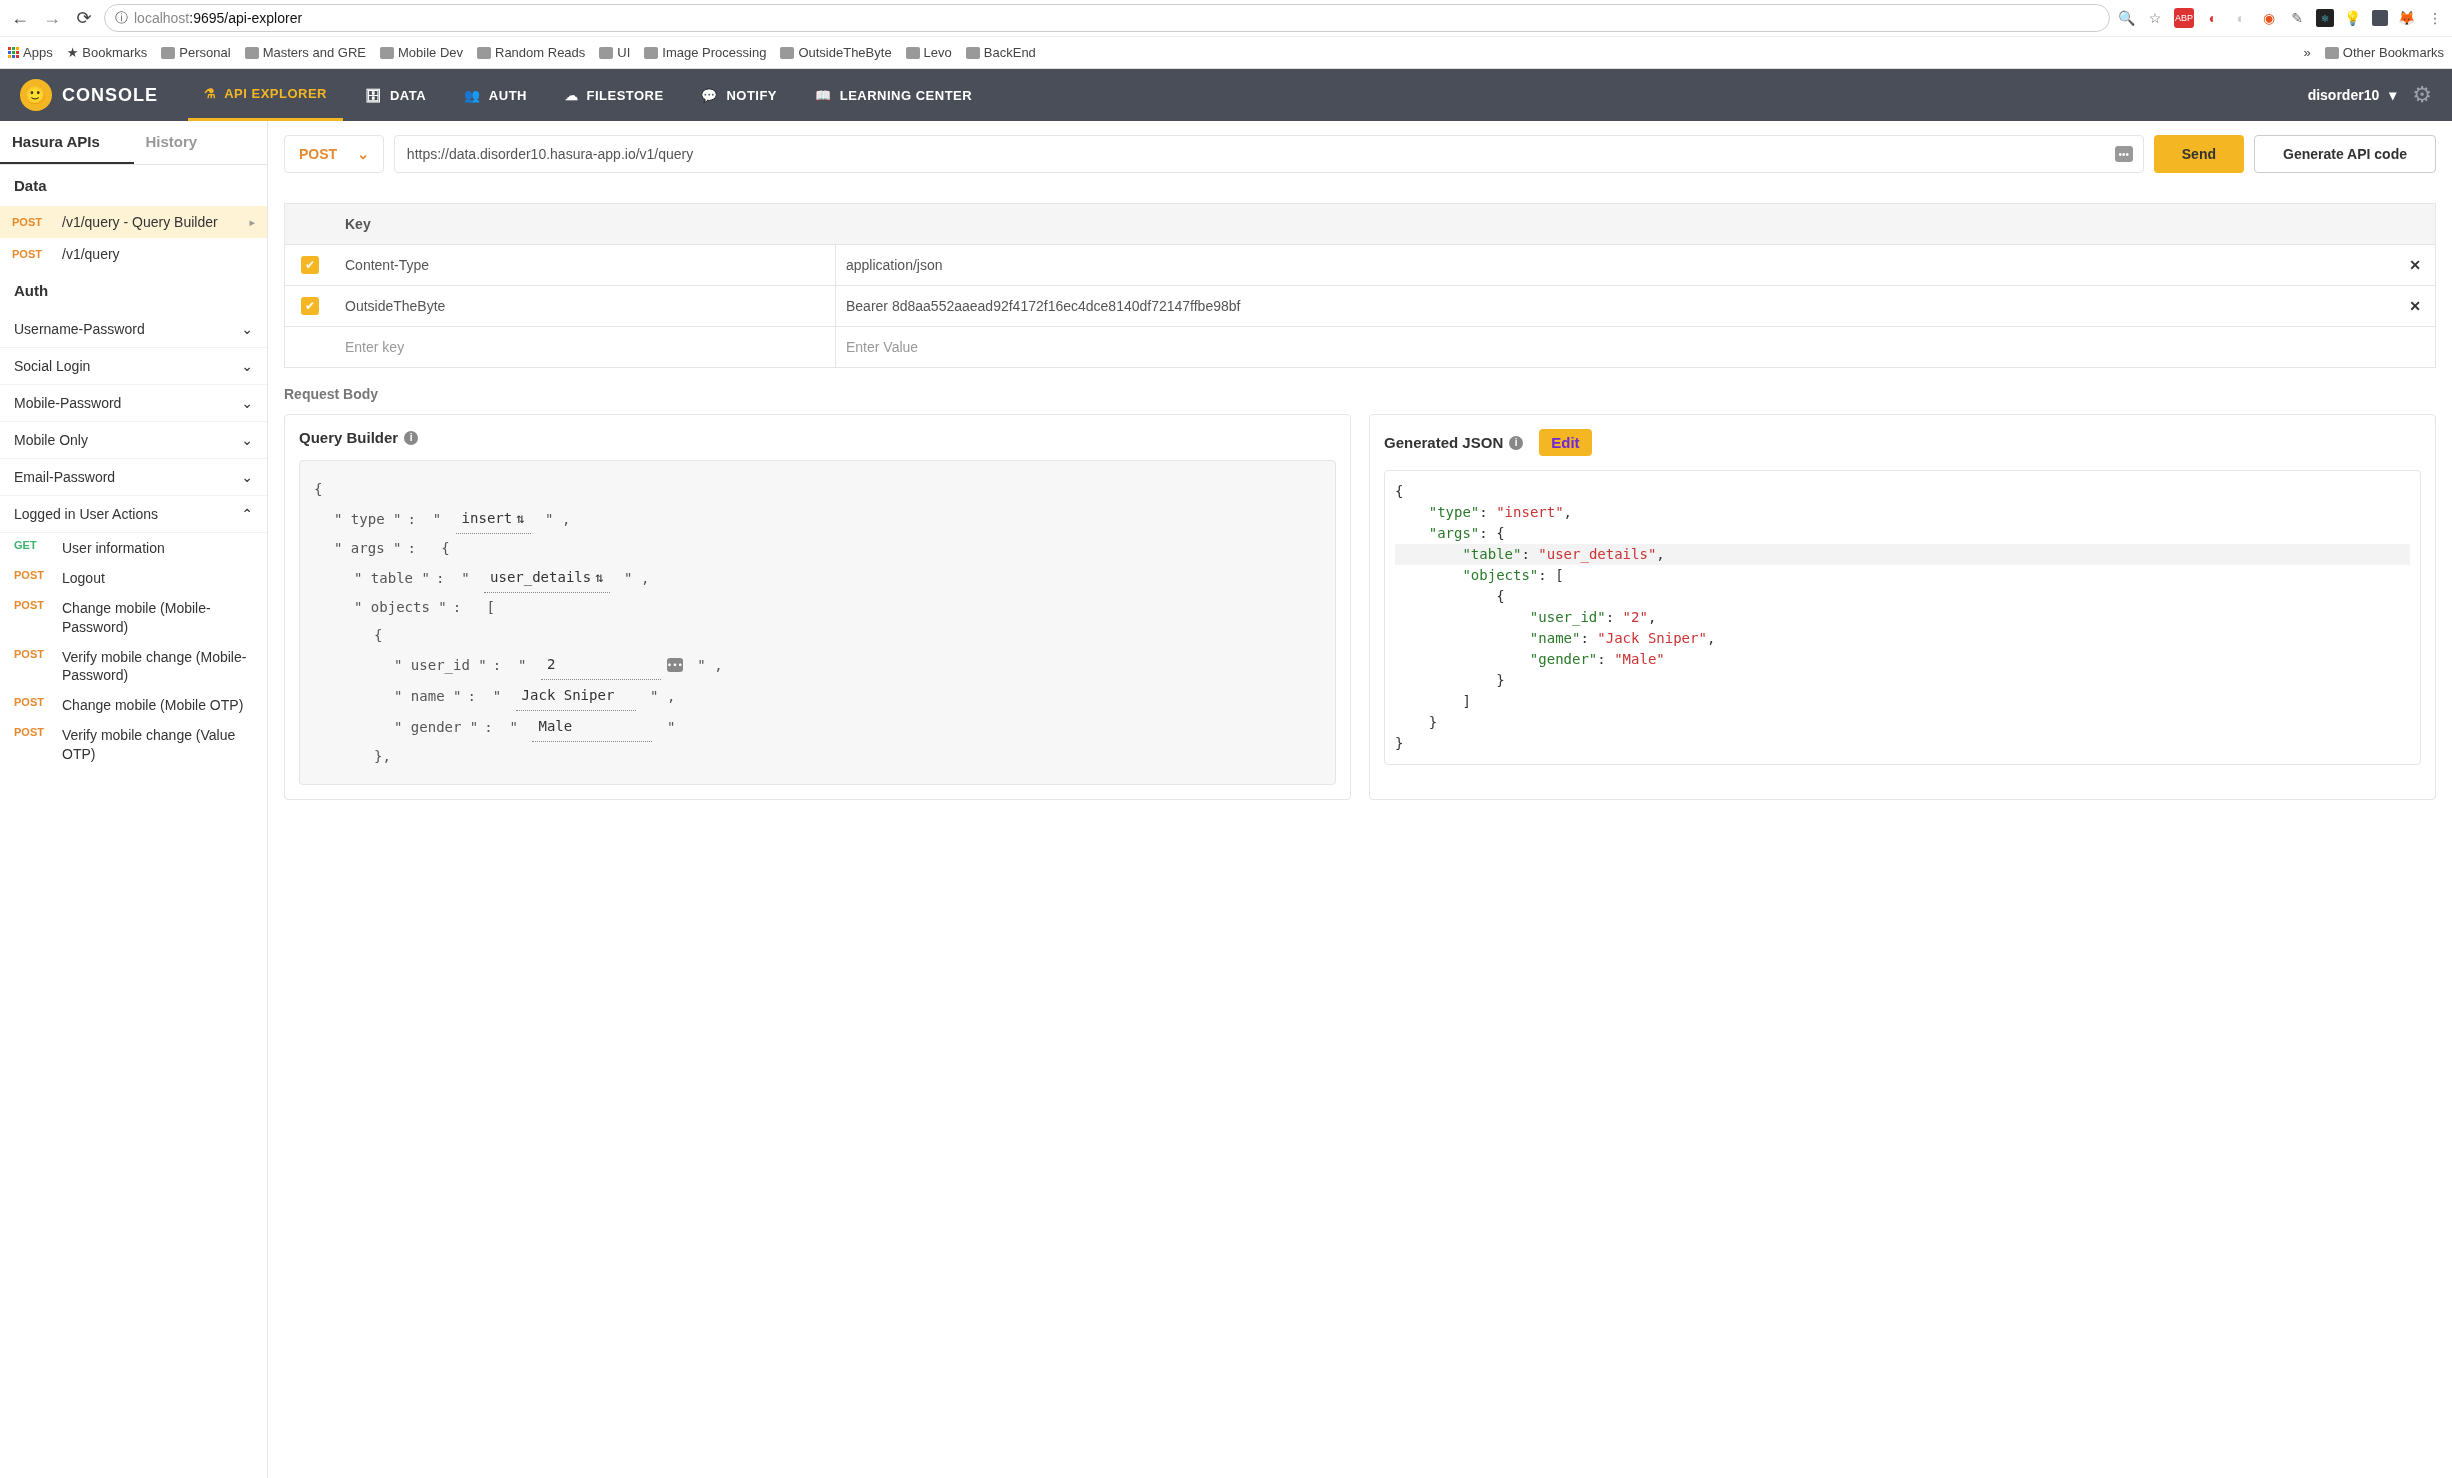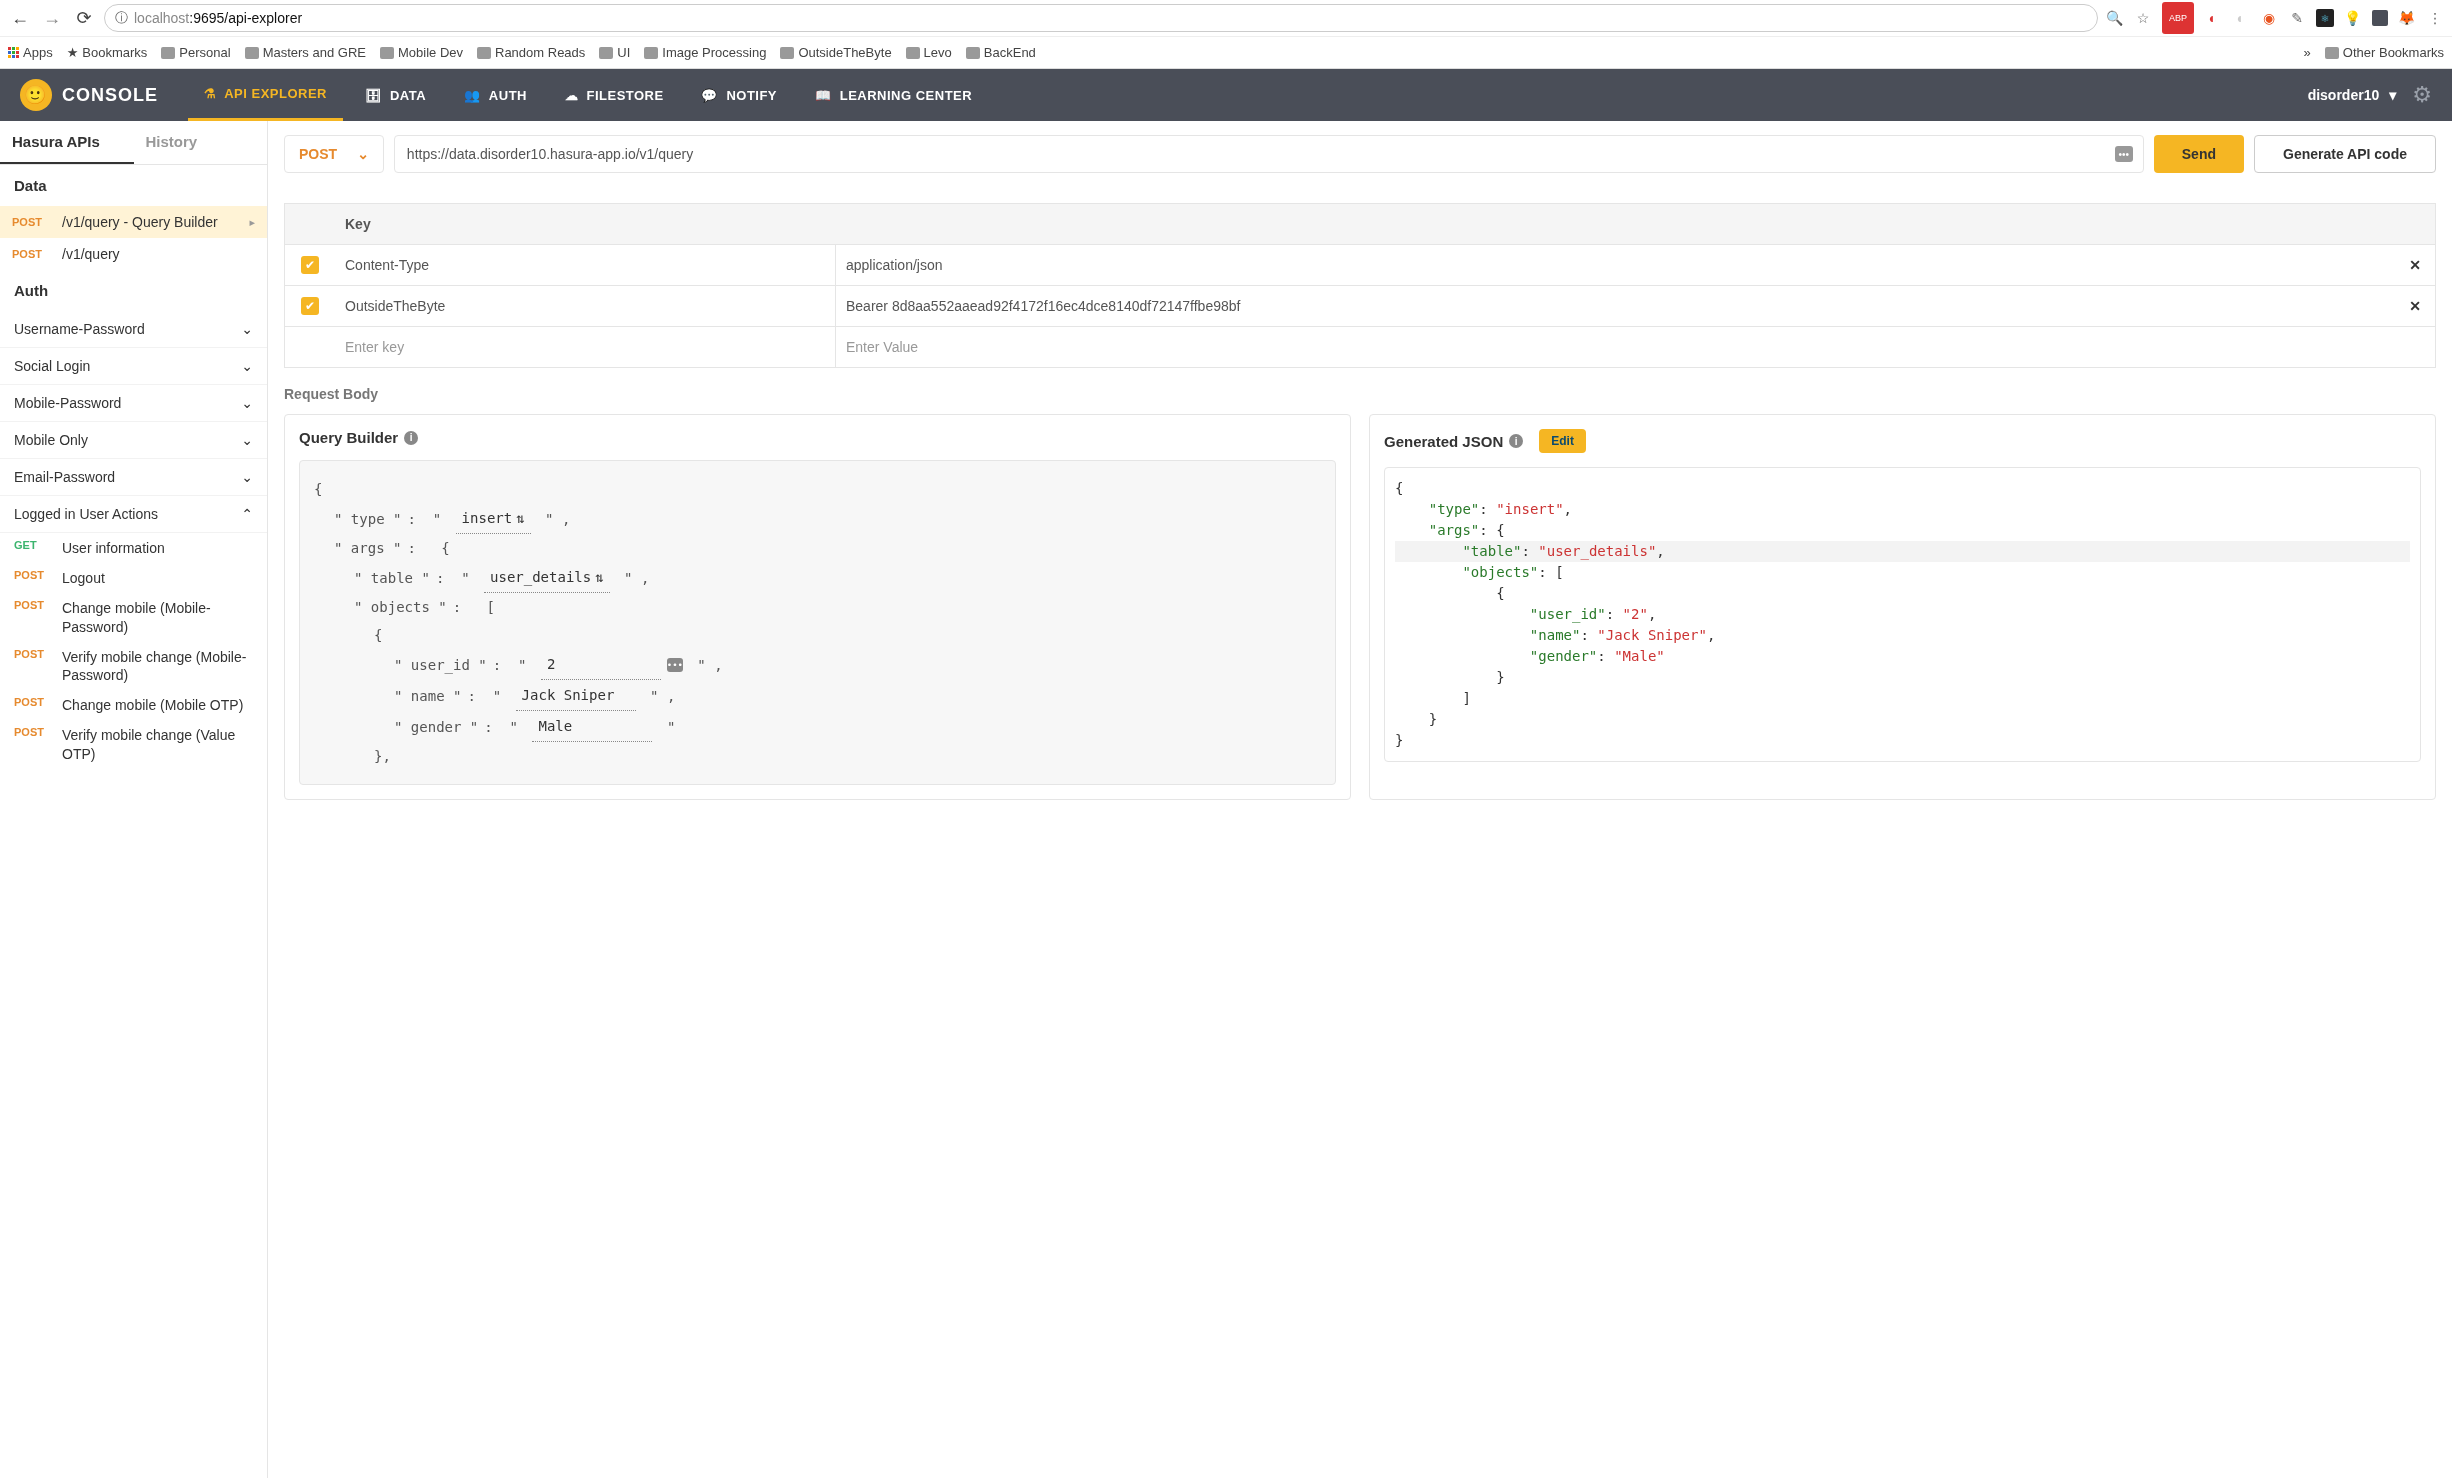"ABP" span { padding: 16px -> 10px }
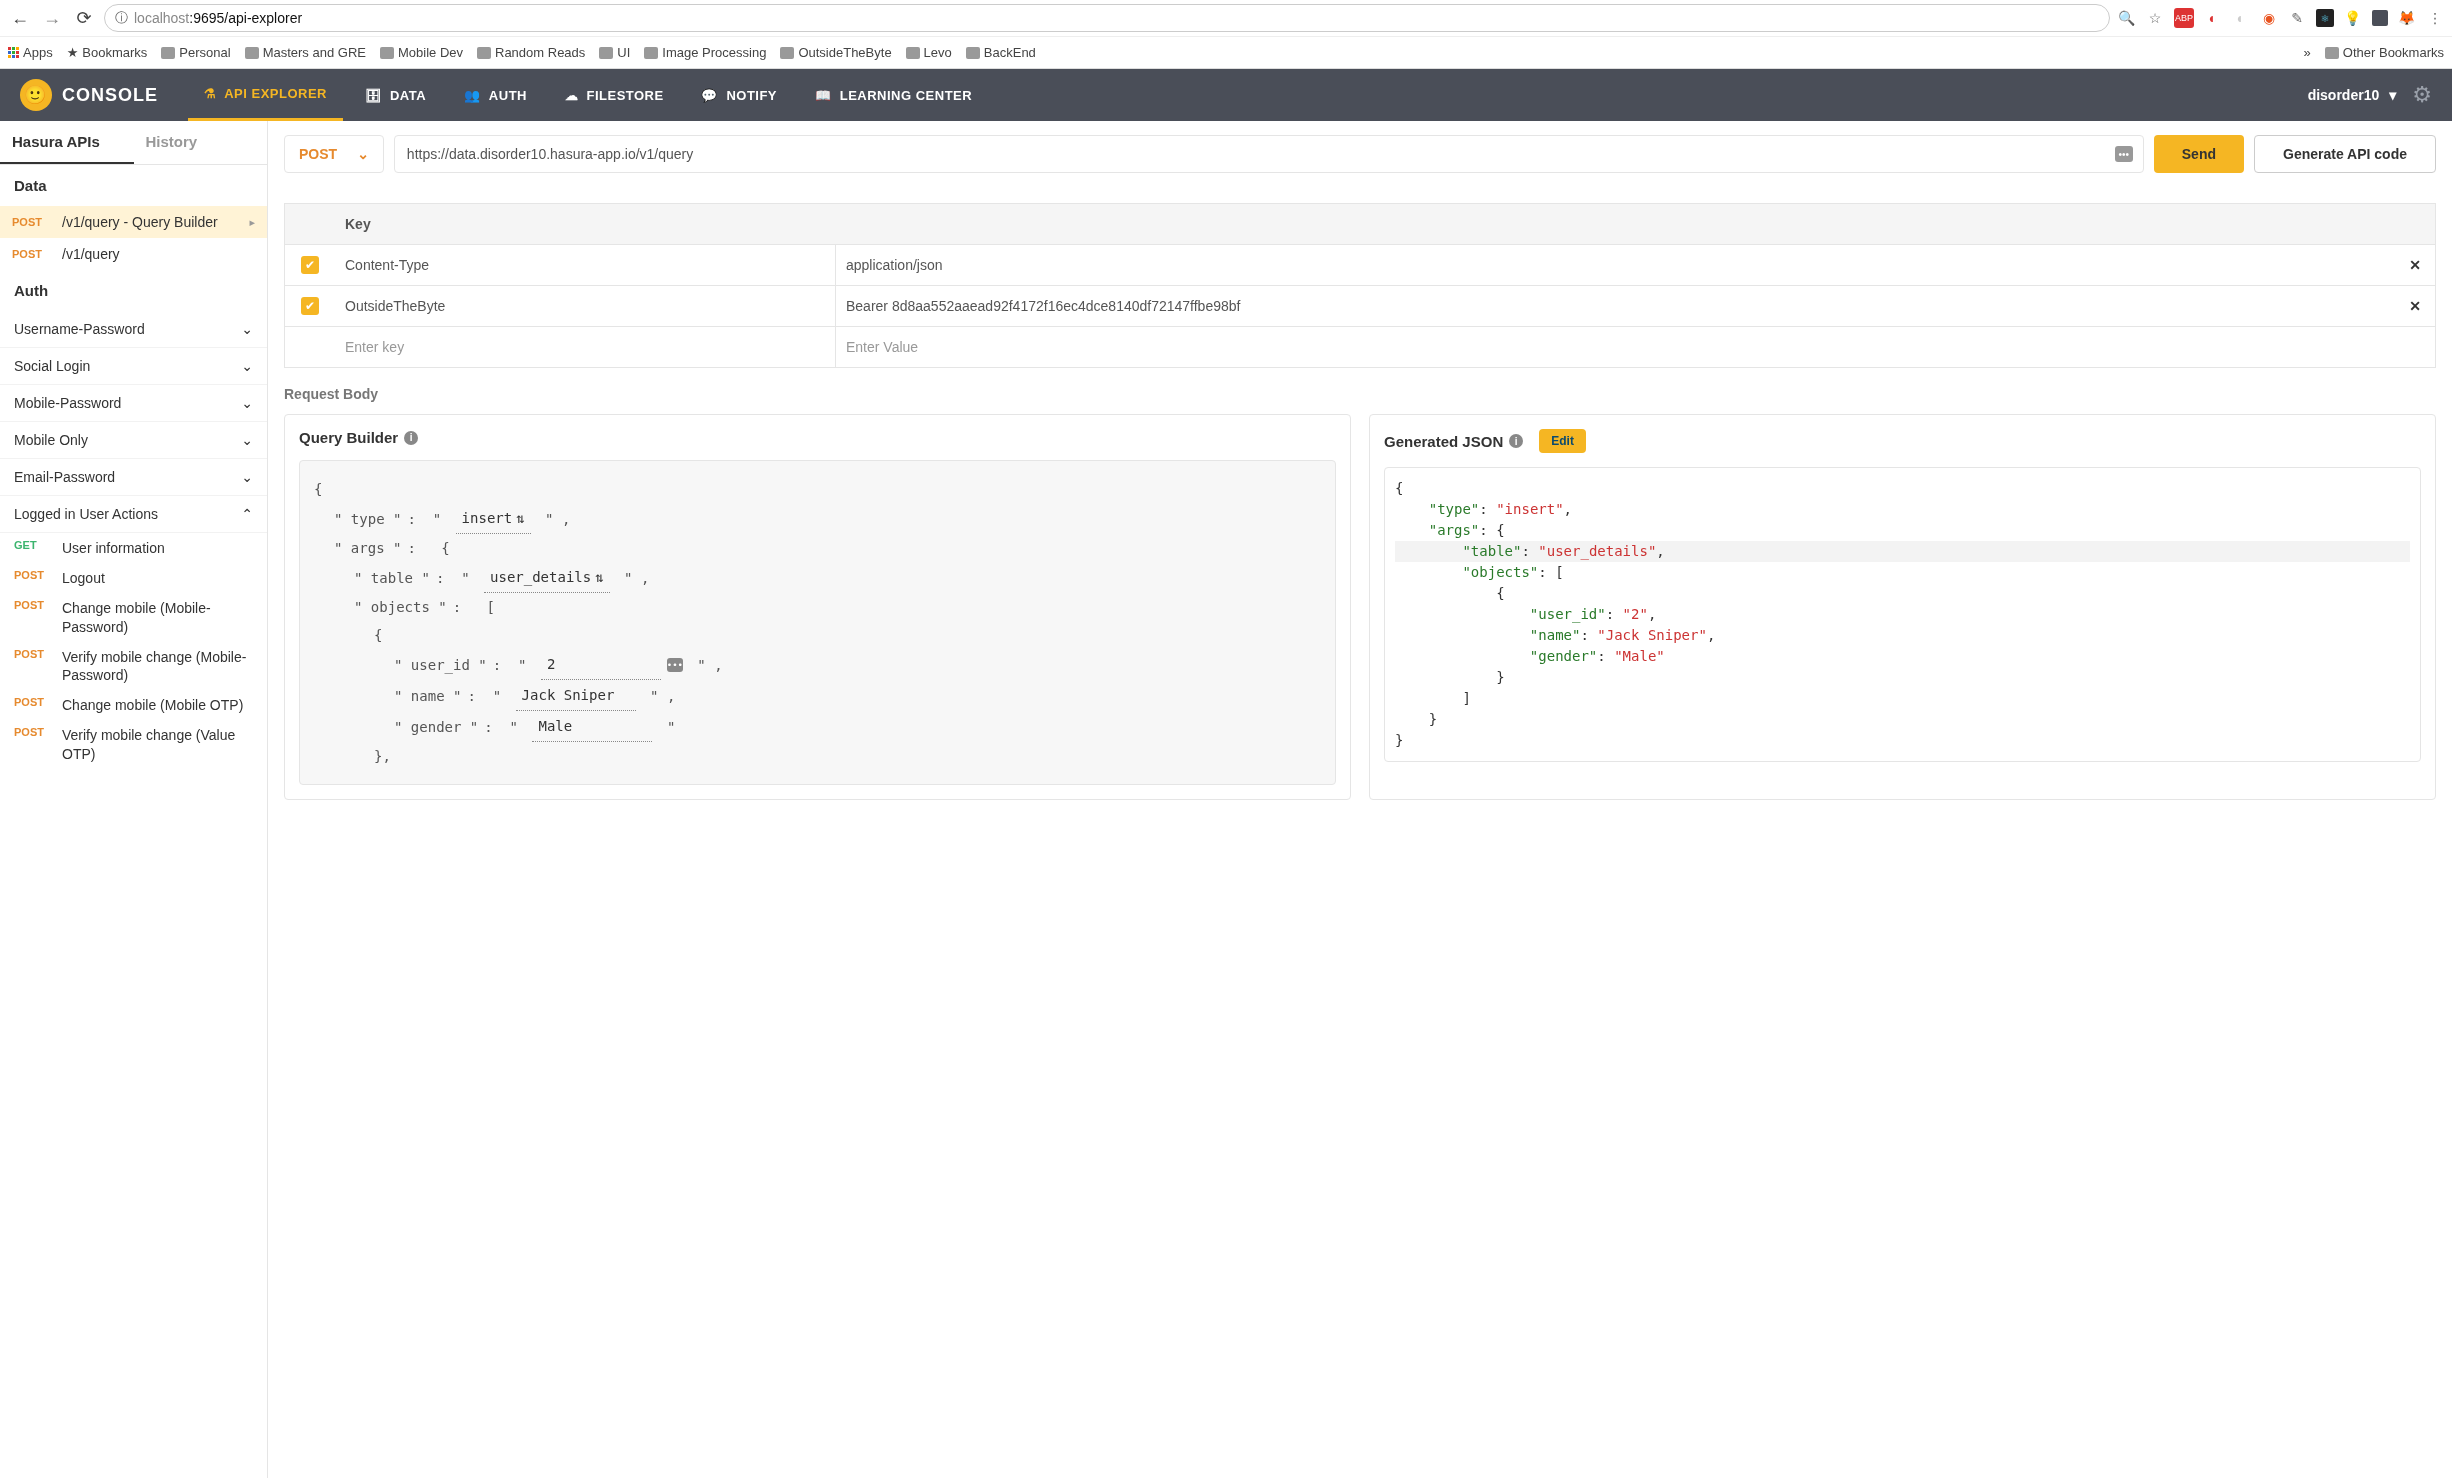"Edit" .btn-sm { color: #0c4a6e -> #6d28d9; font-size: 12px -> 15px }
